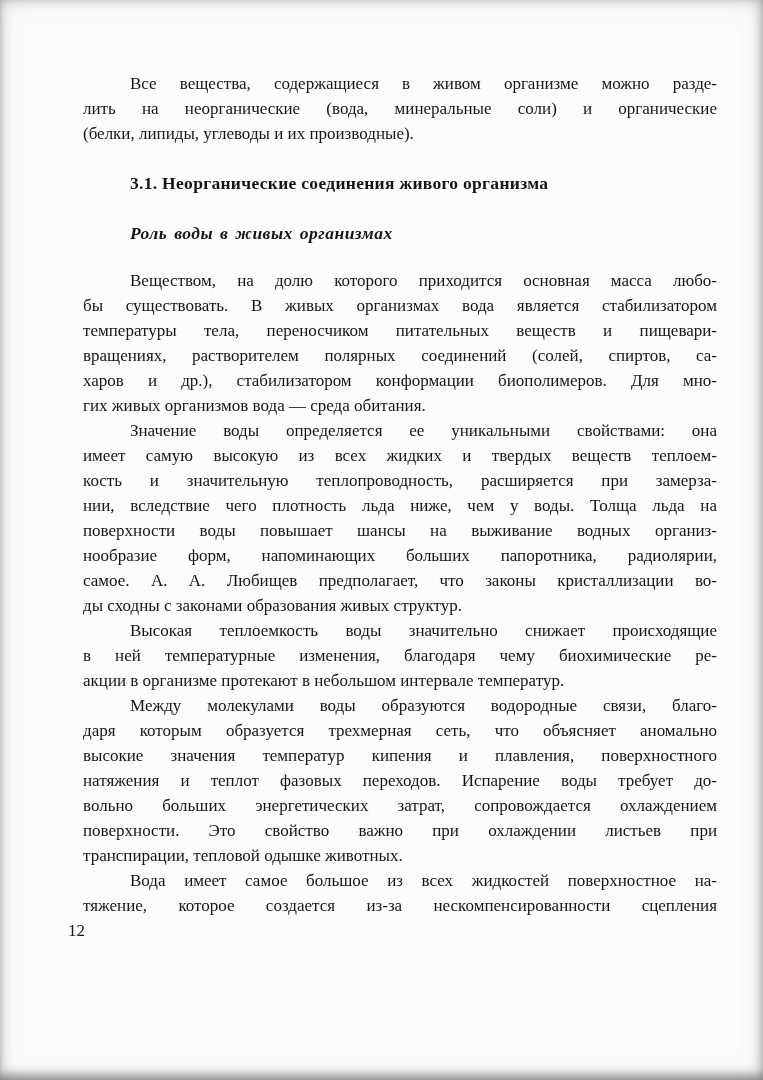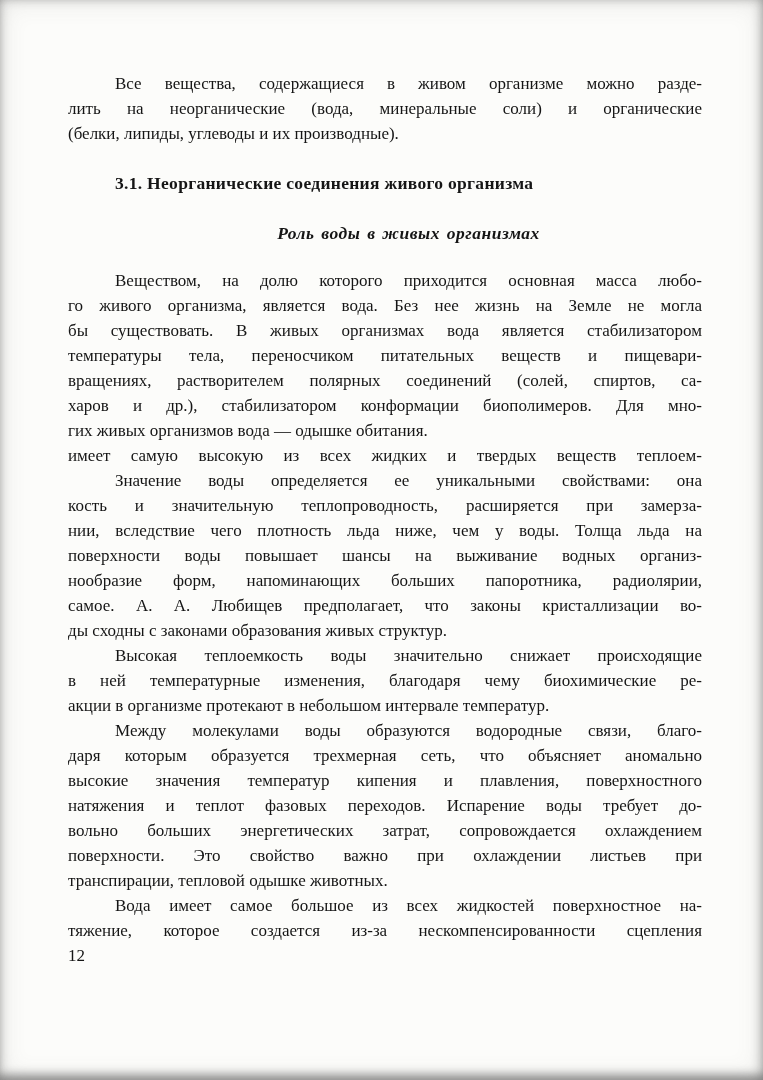"Все вещества, содержащиеся в живом" .body-text { margin-left: none -> 15px }
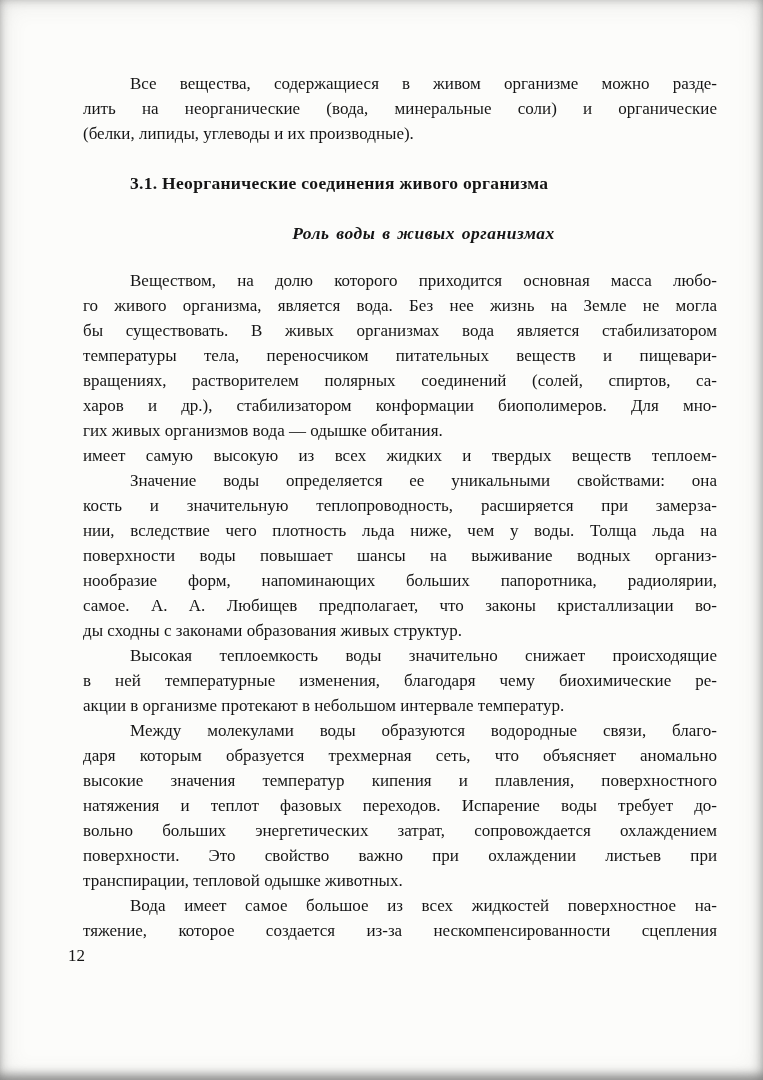"Роль воды в живых организмах" .subheading { text-align: center -> none }
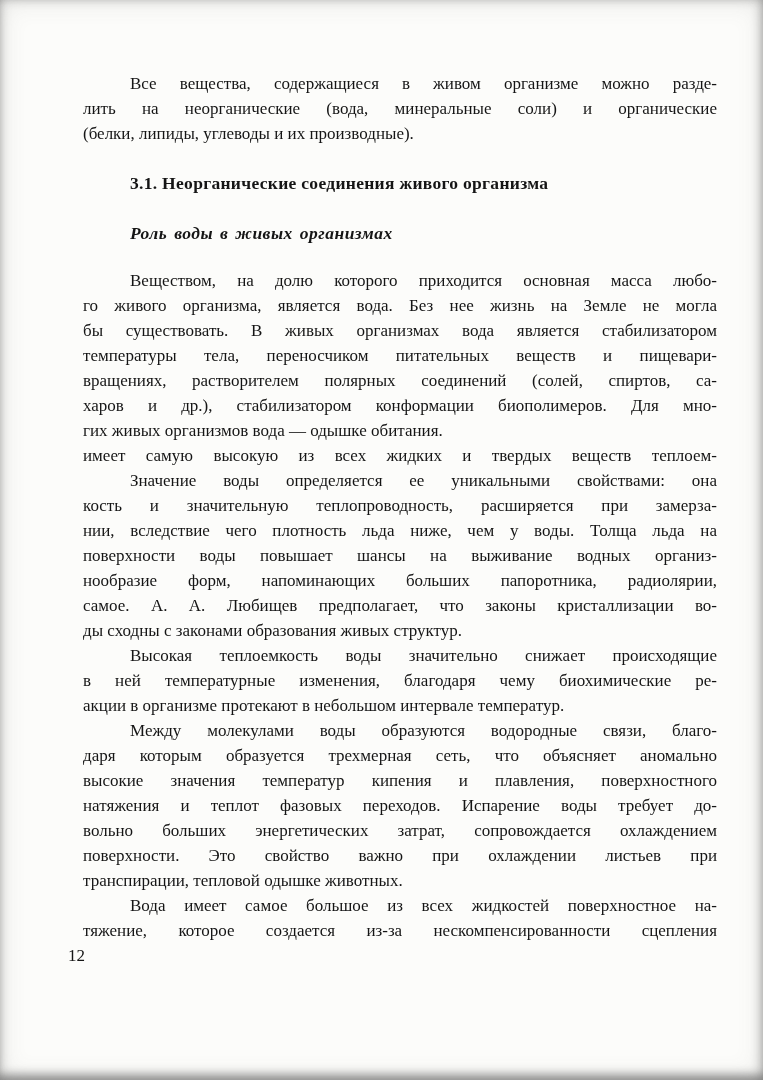"го живого организма, является вода." div.line { html: <div>го живого организма, является вода. Без нее жизнь на Земле не могла</div> -> none }
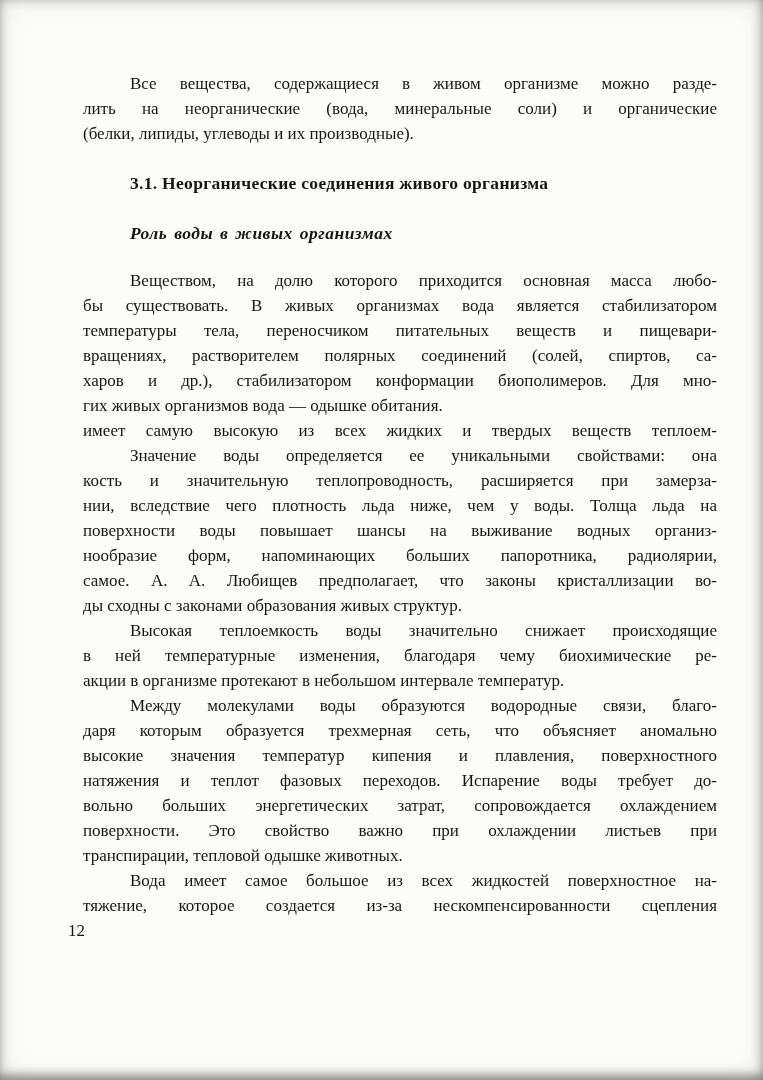"гих живых организмов вода —" div.line { text: одышке -> среда }
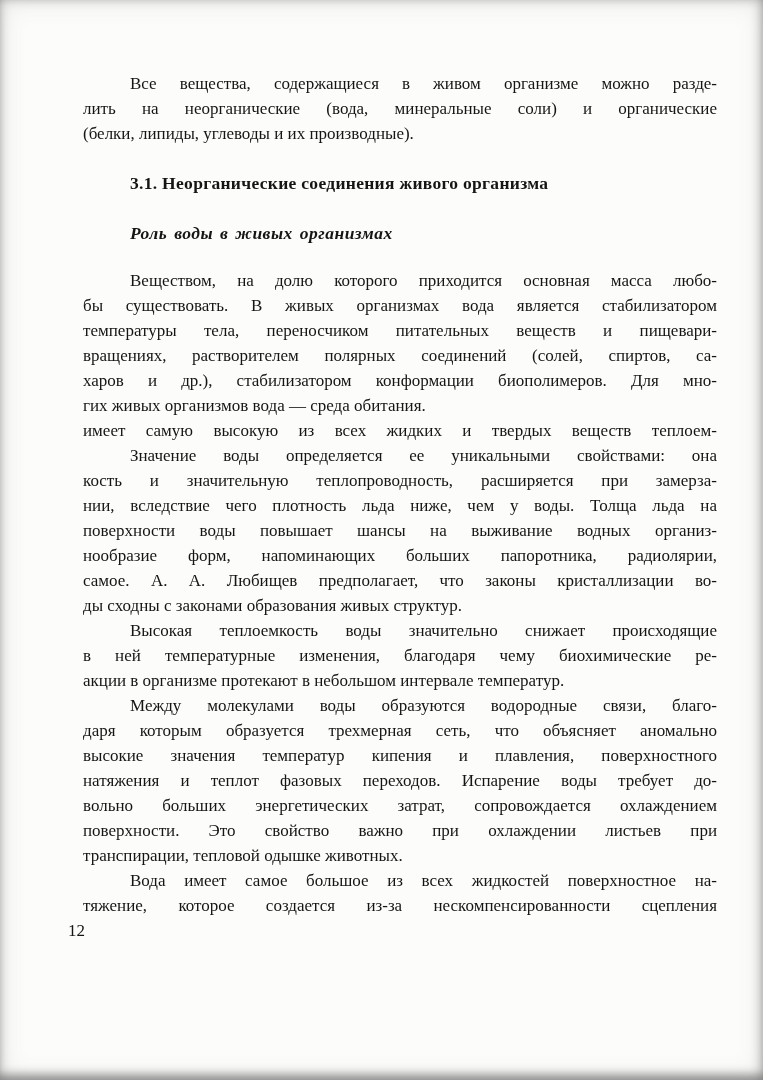"имеет самую высокую из всех" div.line { order: before "Значение воды определяется ее" -> after "Значение воды определяется ее" }
